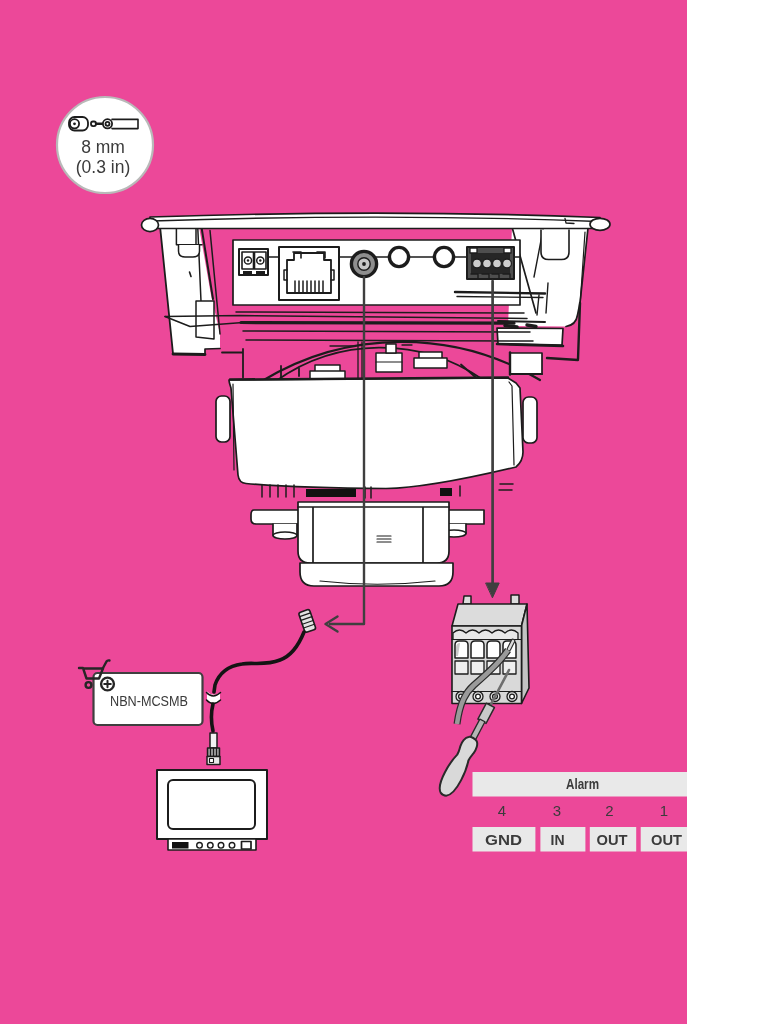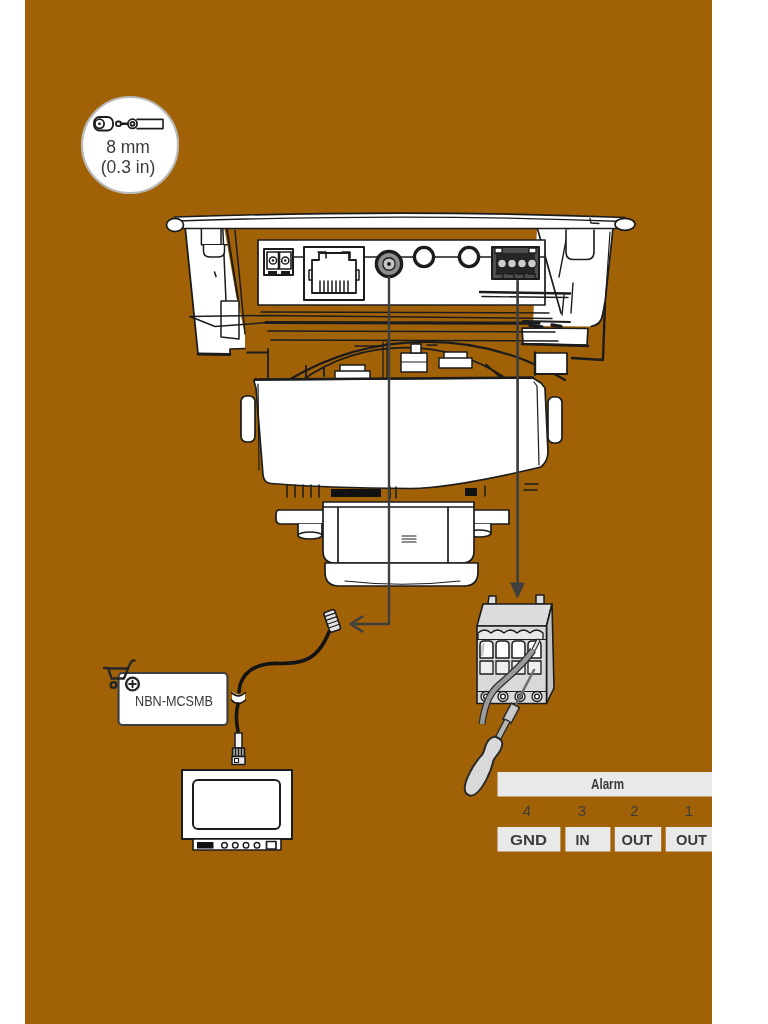"8 mm" .page { background: #a16207 -> #ec4899; margin-left: 25px -> none }
